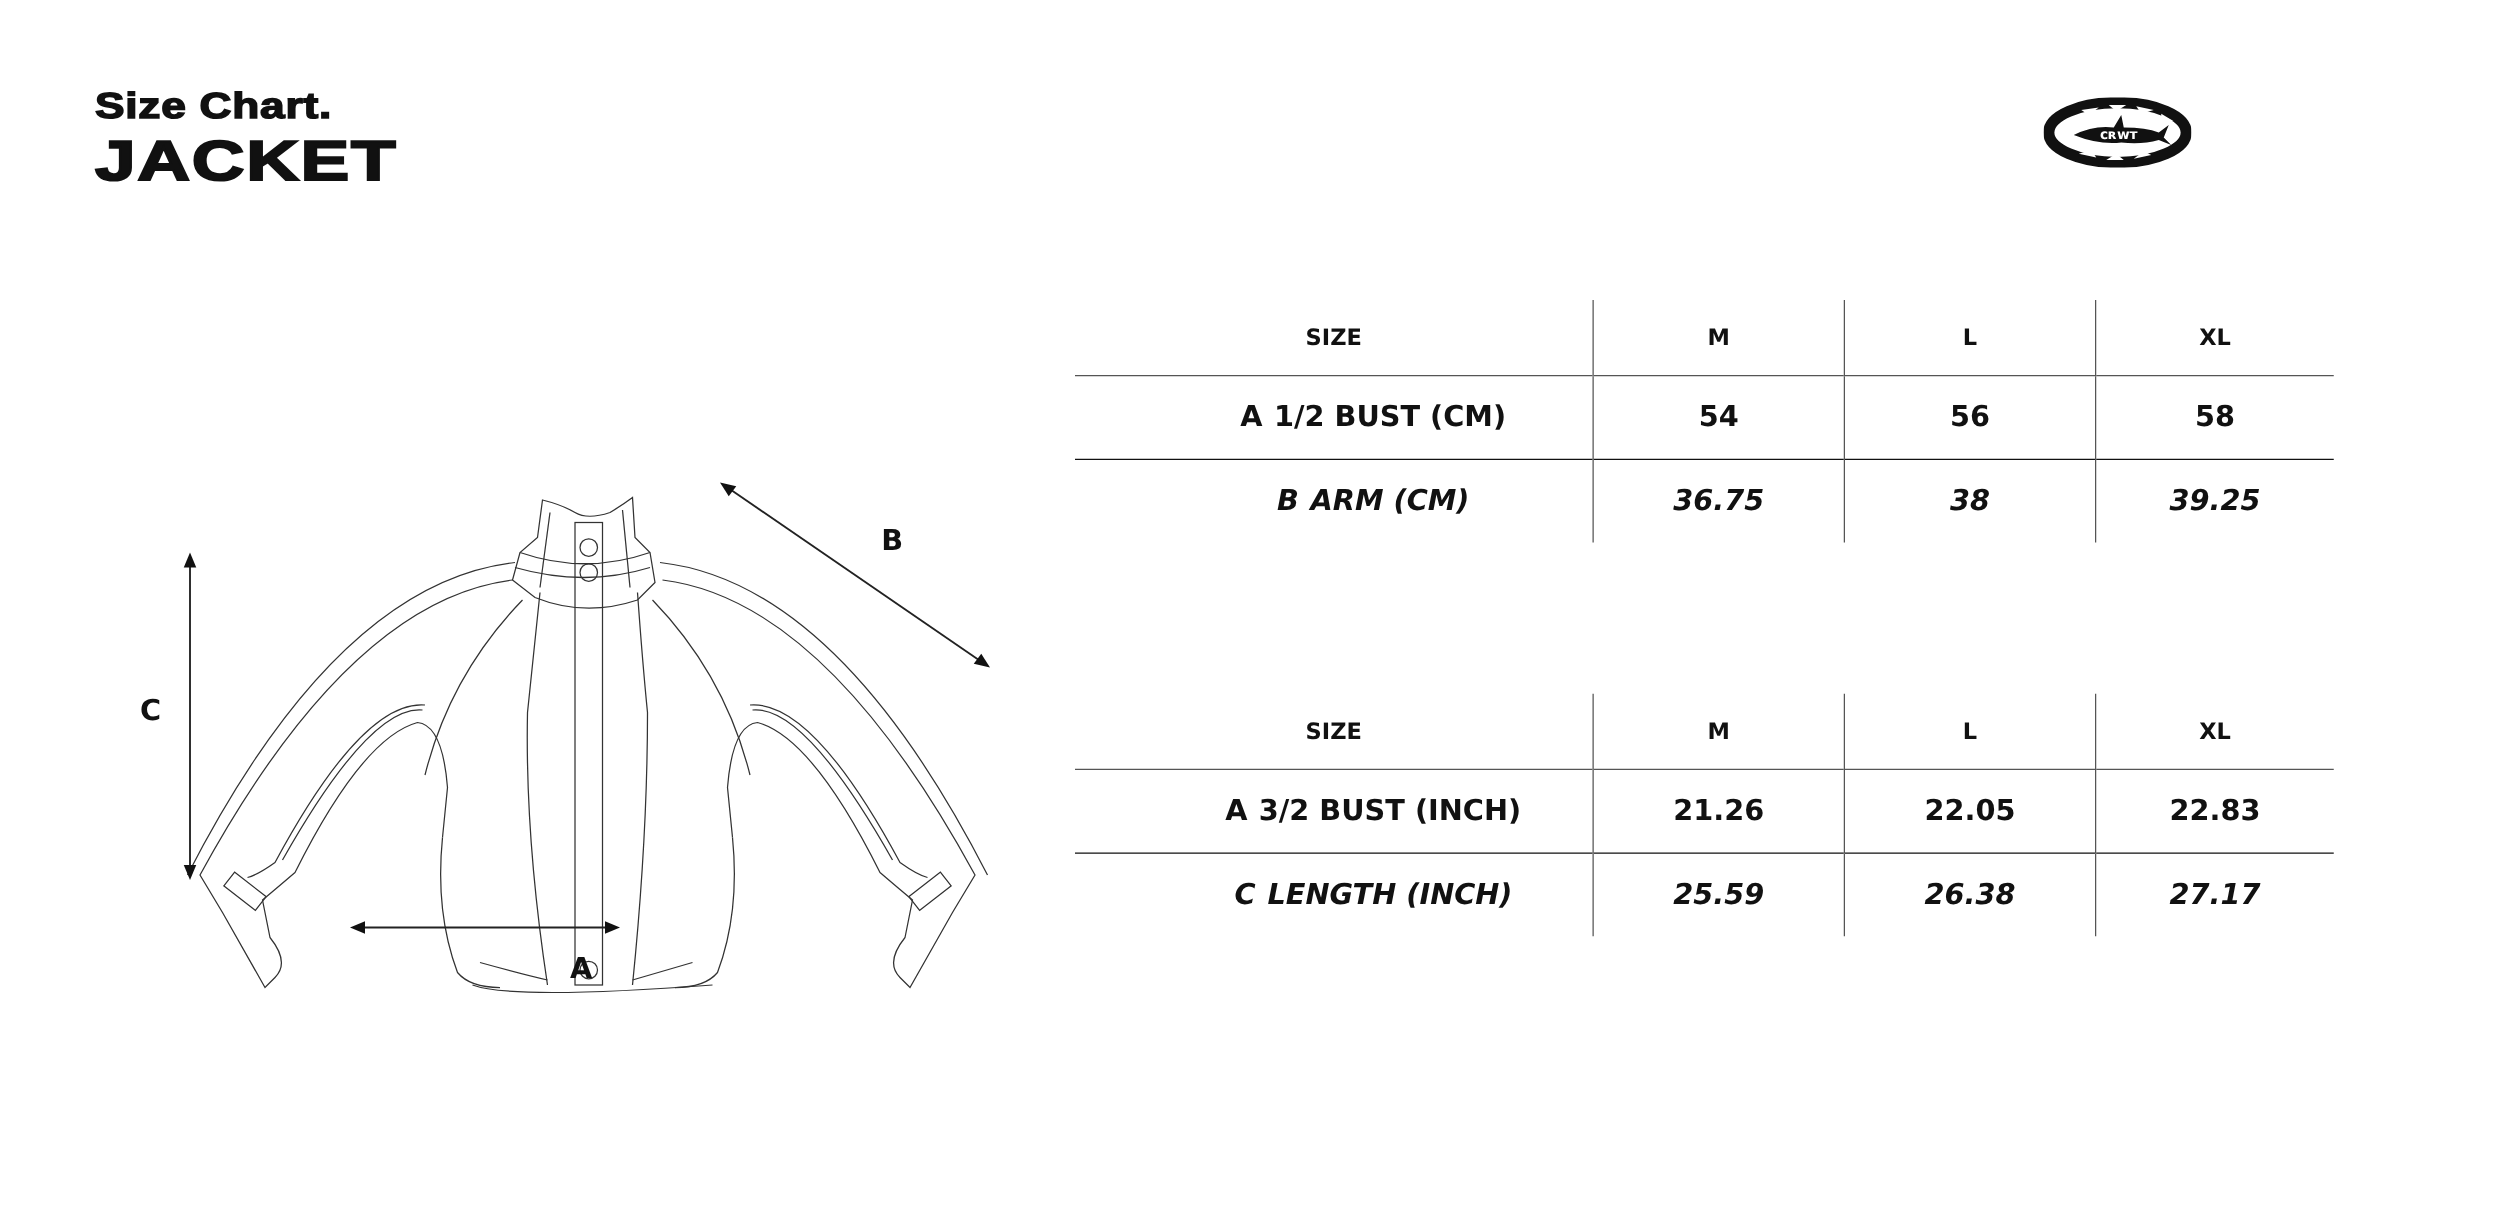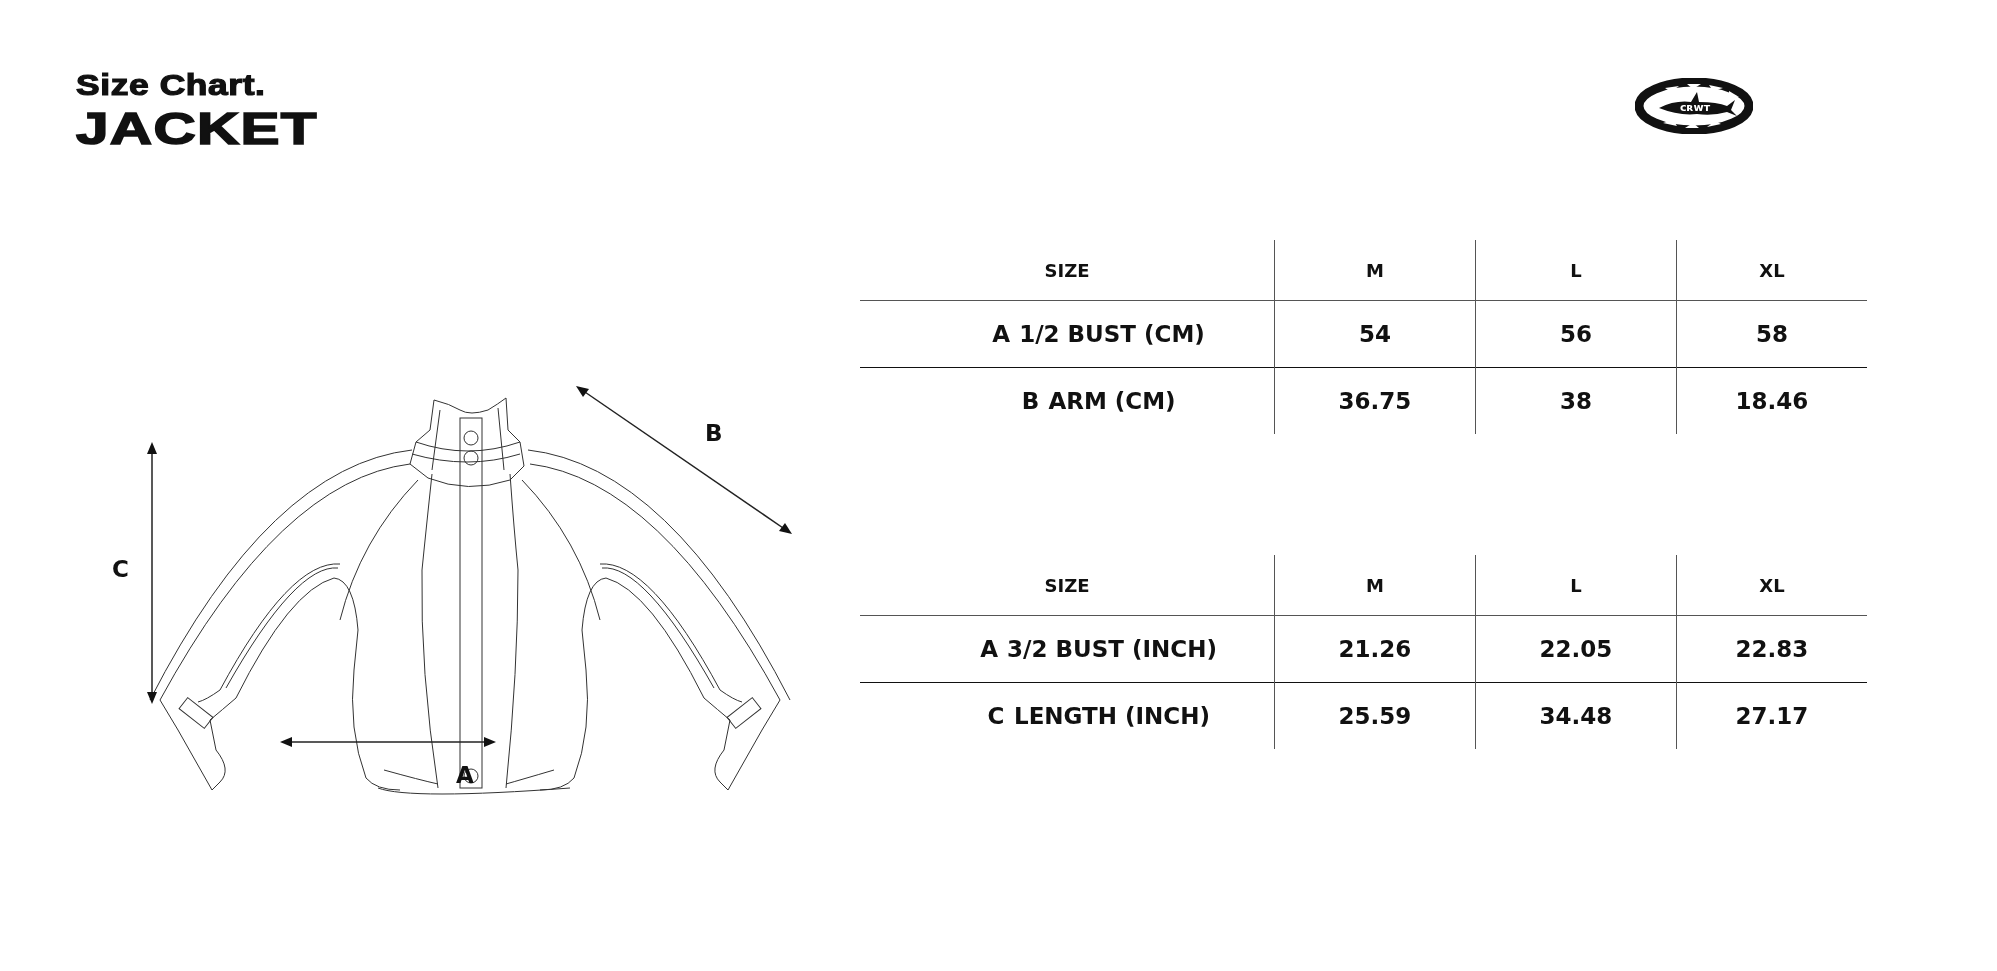"B ARM (CM)" .size-table tr.row-dark td { font-style: none -> italic }
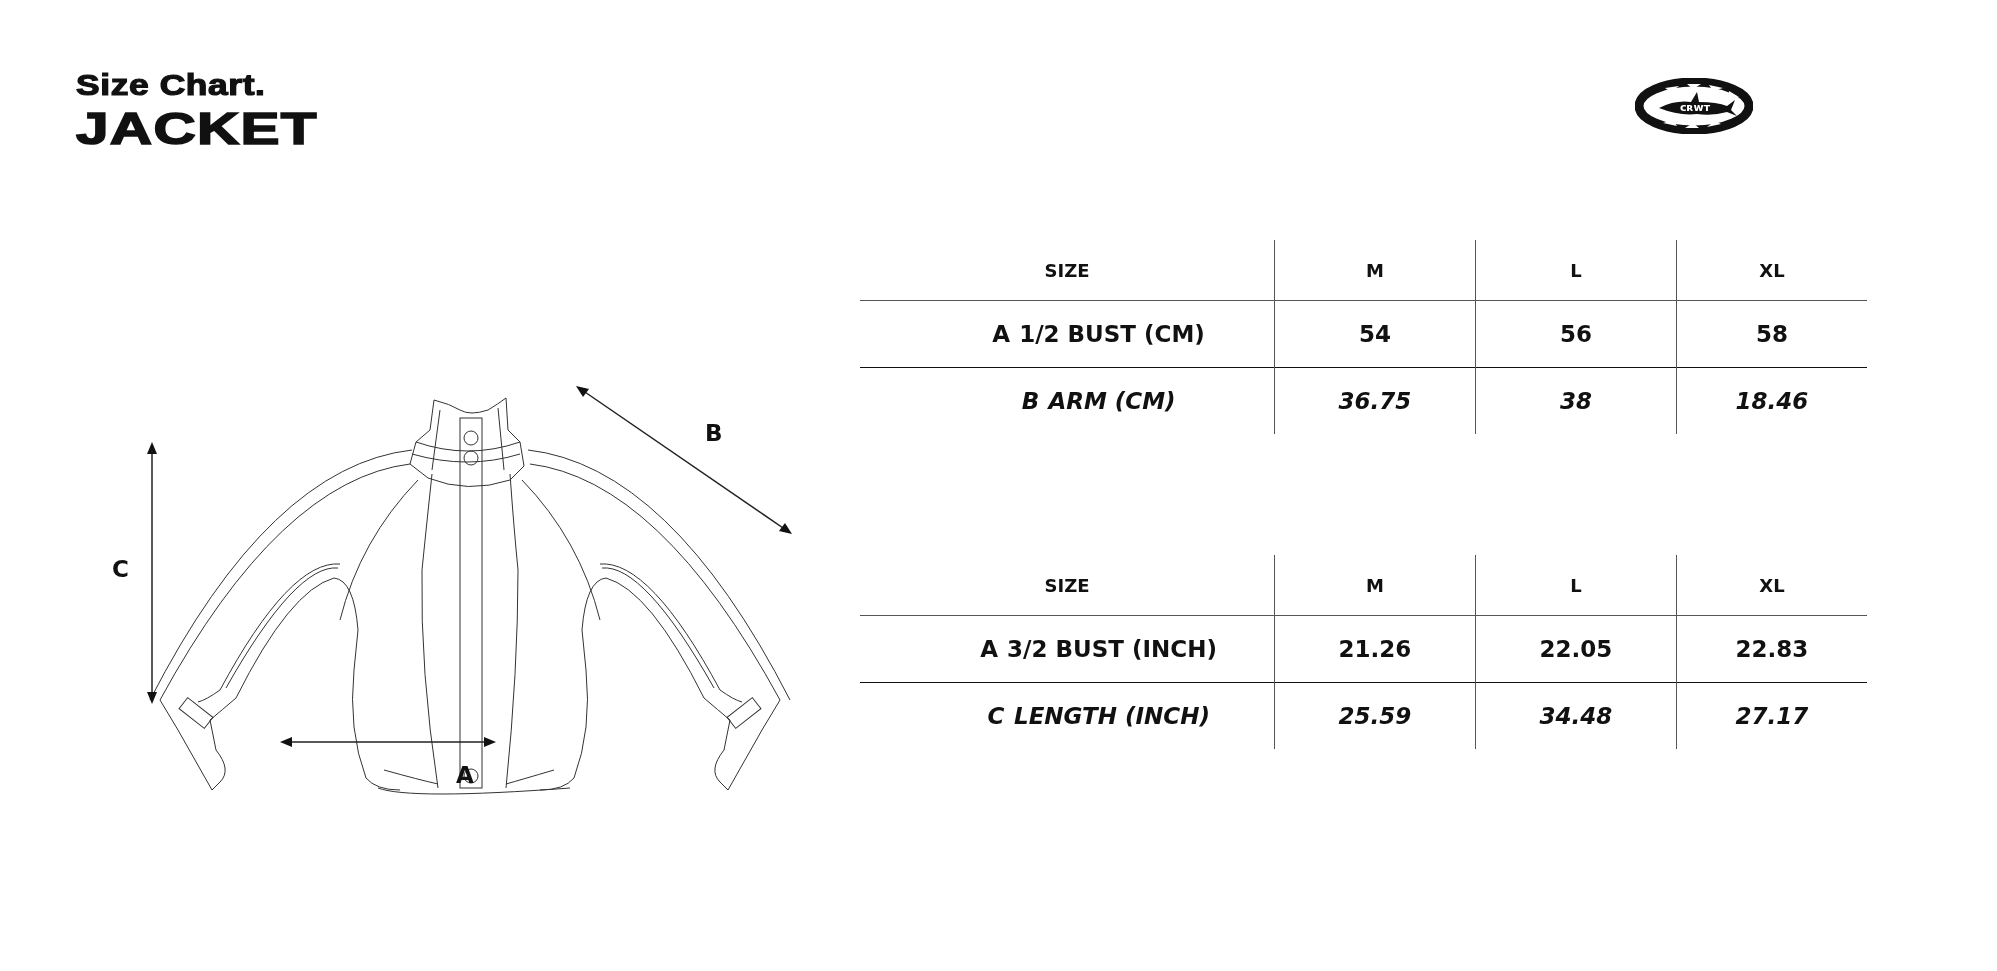"18.46" td.c3 { text: 18.46 -> 39.25 }
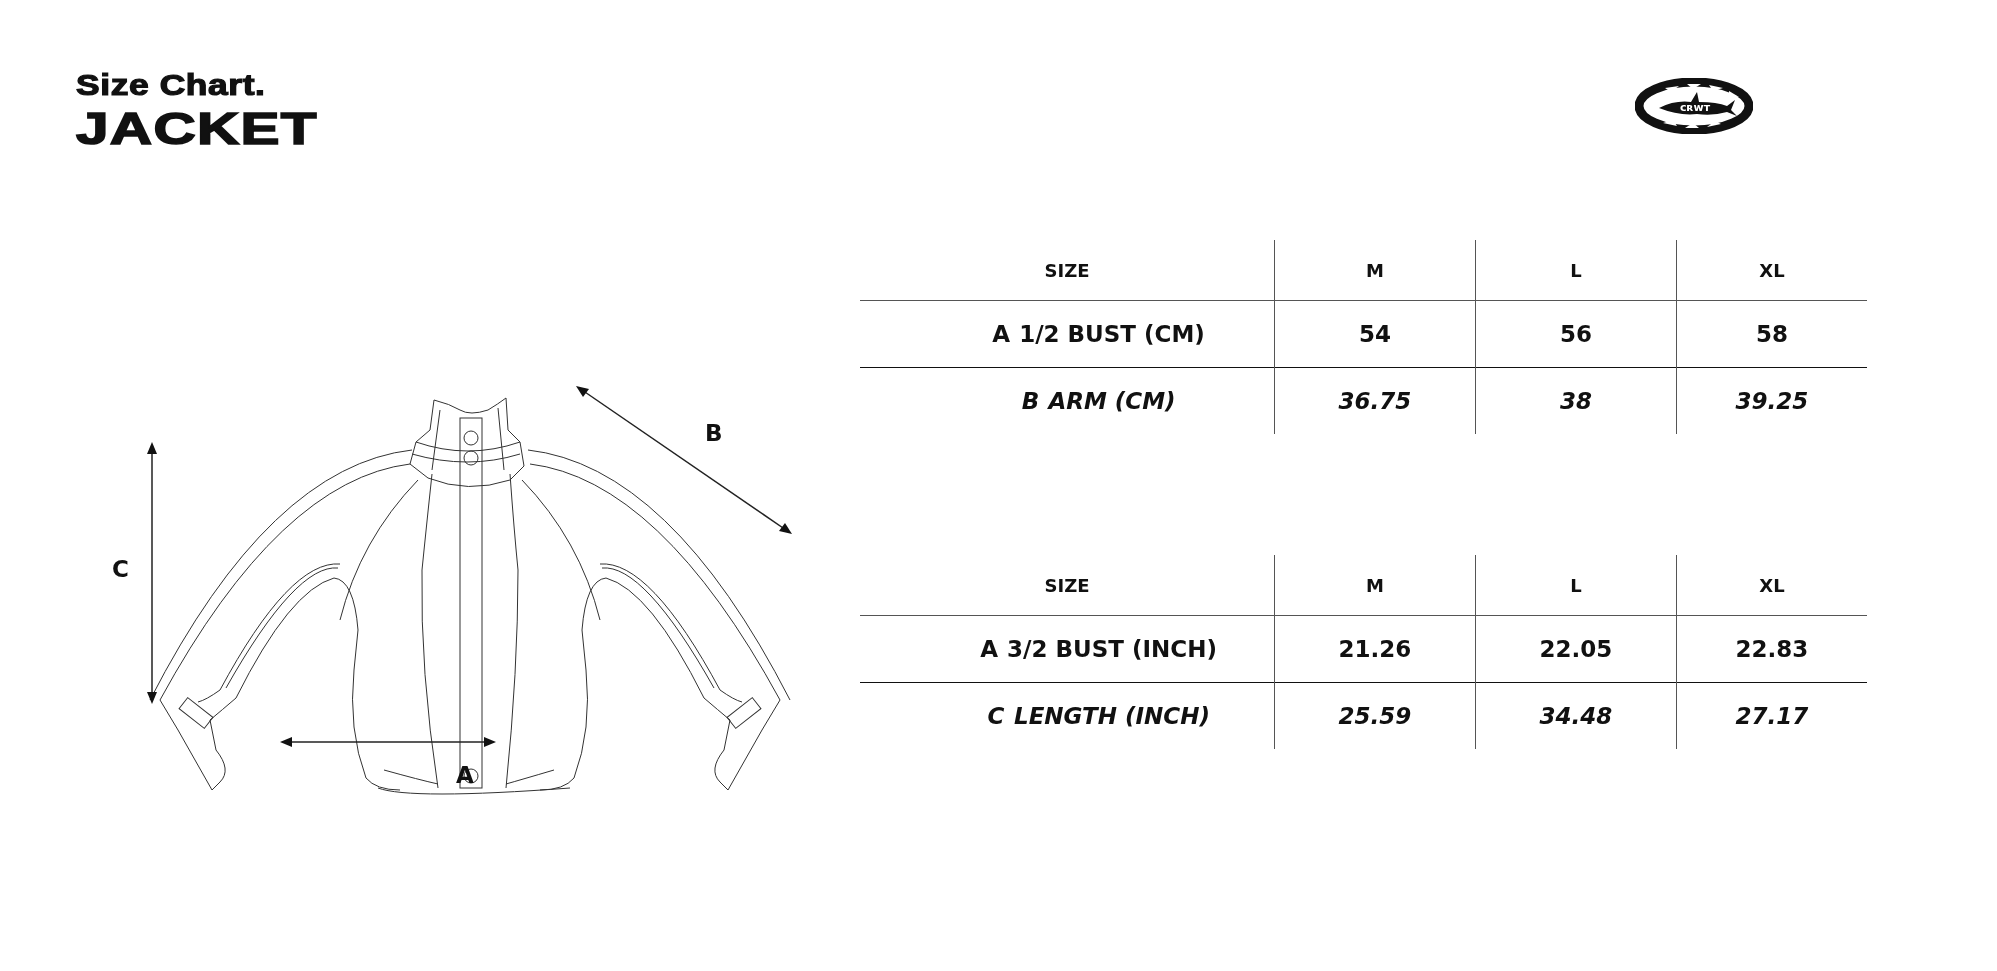"34.48" td.c2 { text: 34.48 -> 26.38 }
